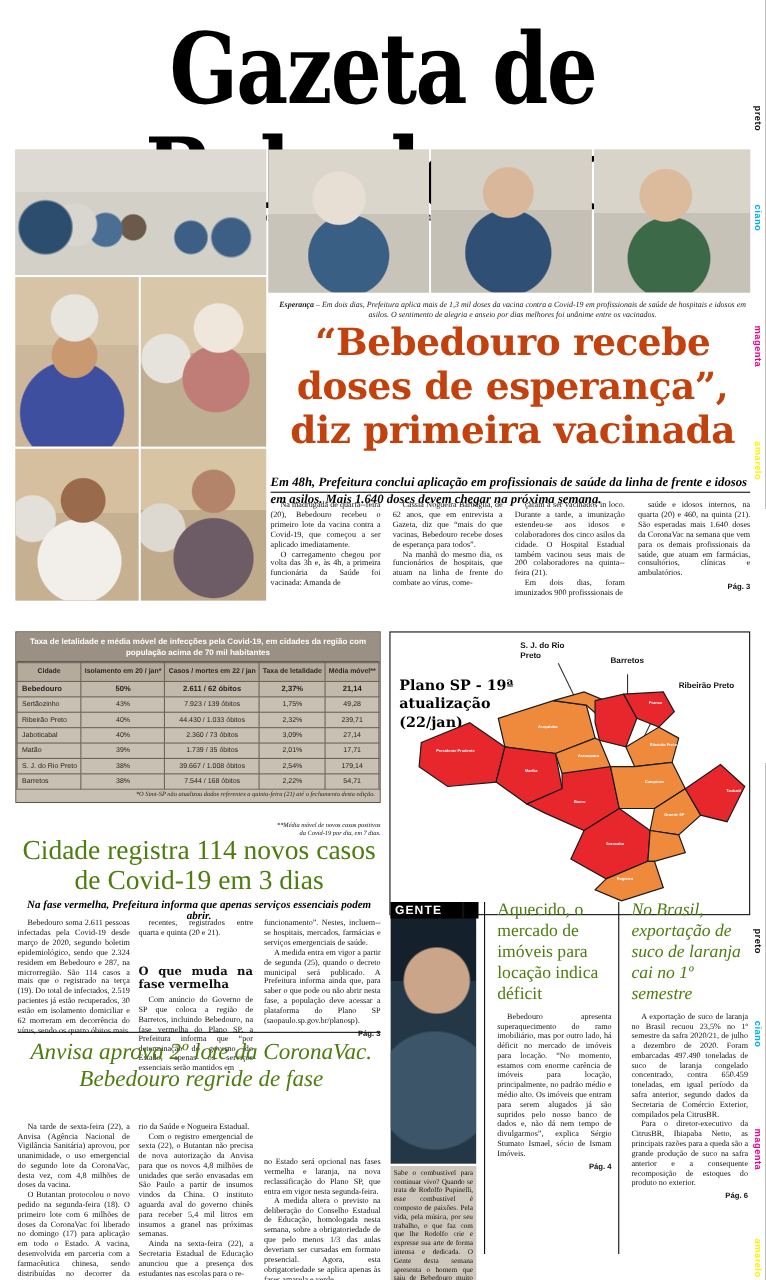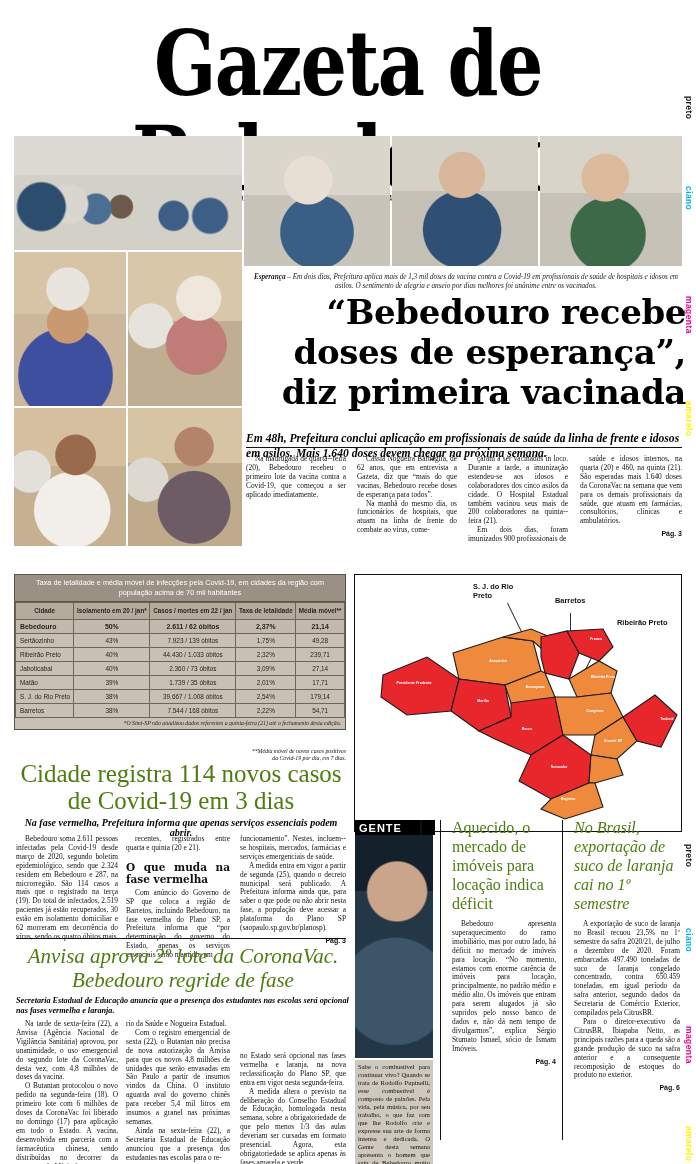"“Bebedouro recebe doses de esperança”," .lead-hl { color: #000000 -> #c2410c; text-align: right -> center }
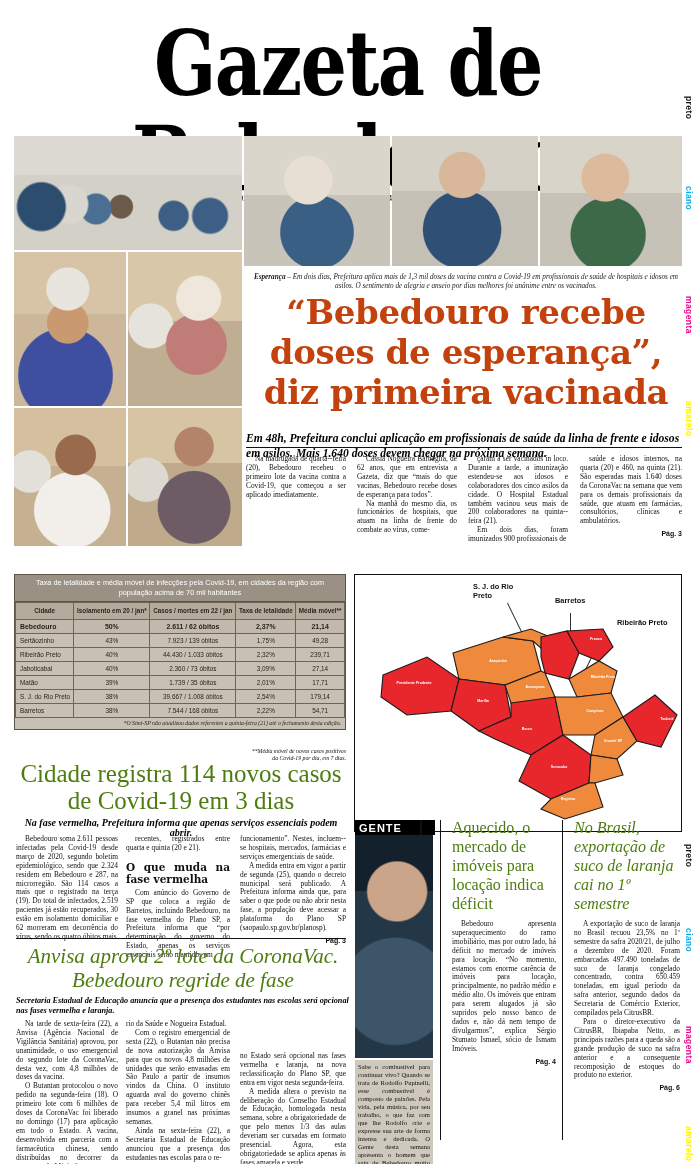"O carregamento chegou por volta" p { html: none -> <p>O carregamento chegou por volta das 3h e, às 4h, a primeira funcionária da Saúde foi vacinada: Amanda de</p> }
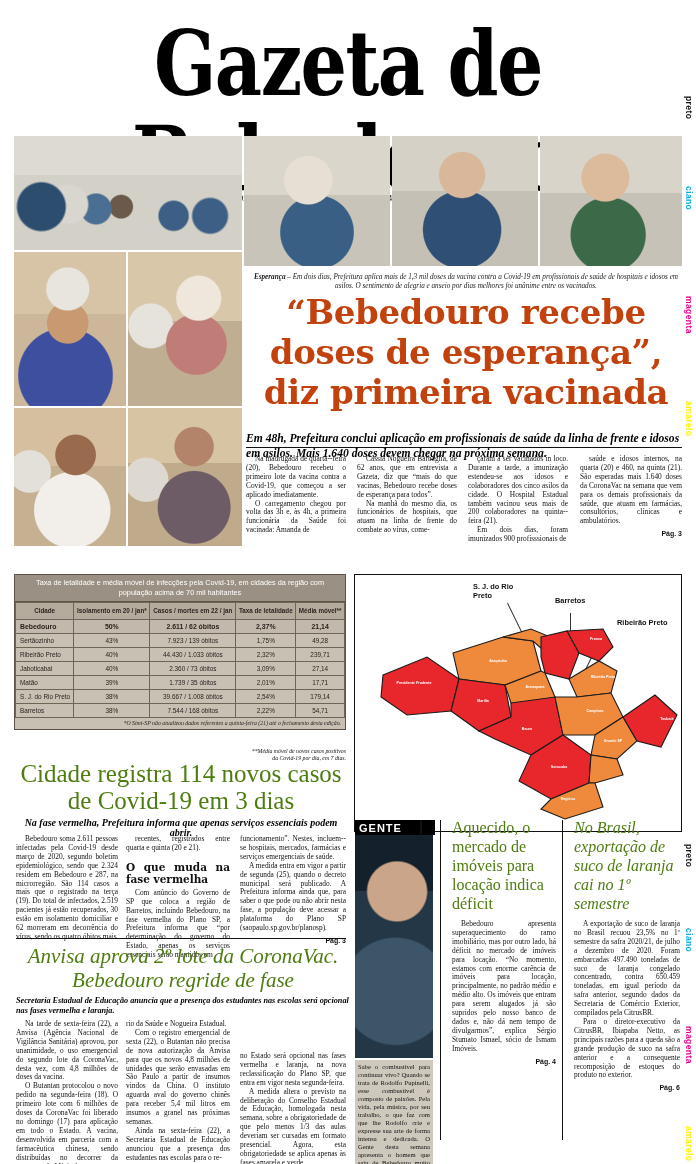"Taxa de letalidade e média" .tbl-title { font-weight: normal -> bold }
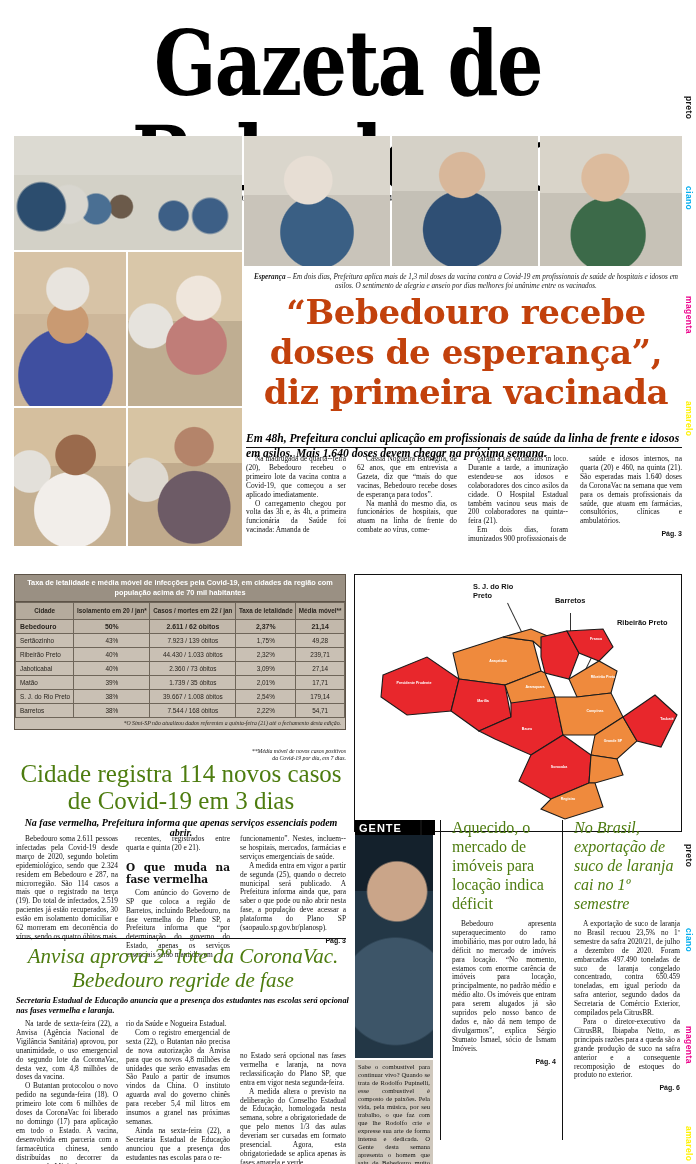"Plano SP - 19ª atualização" div.map-title { html: none -> <div>Plano SP - 19ª atualização (22/jan)</div> }
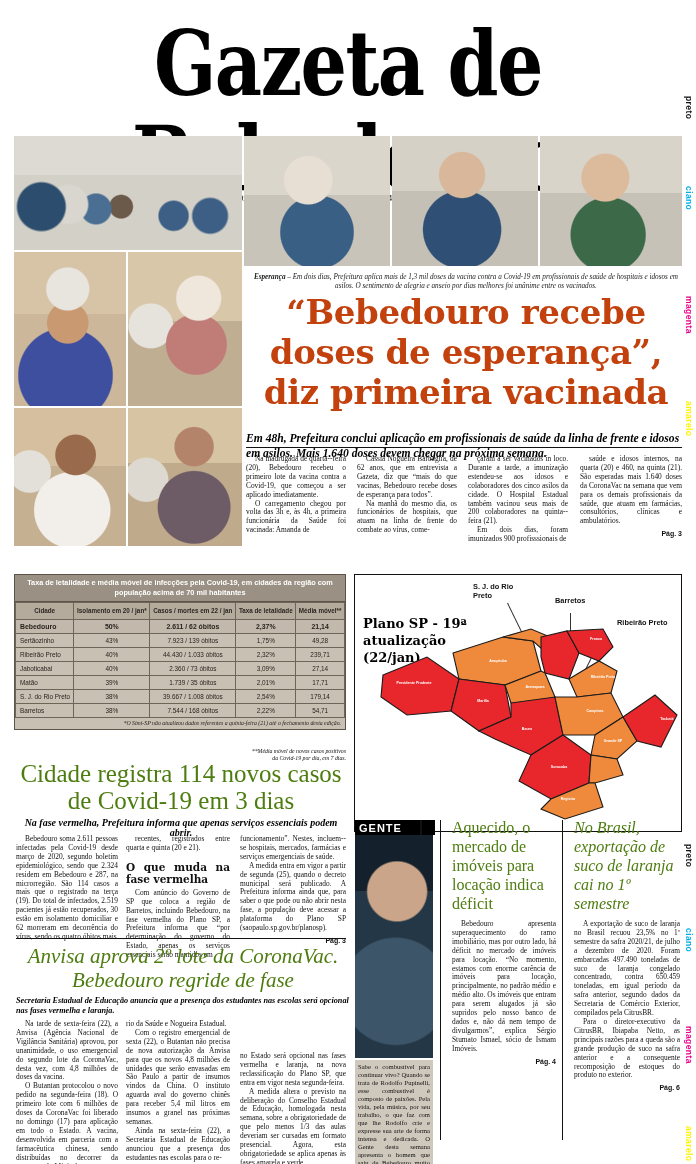"O que muda na fase" div.subhead-bold { margin-top: 8px -> 24px }
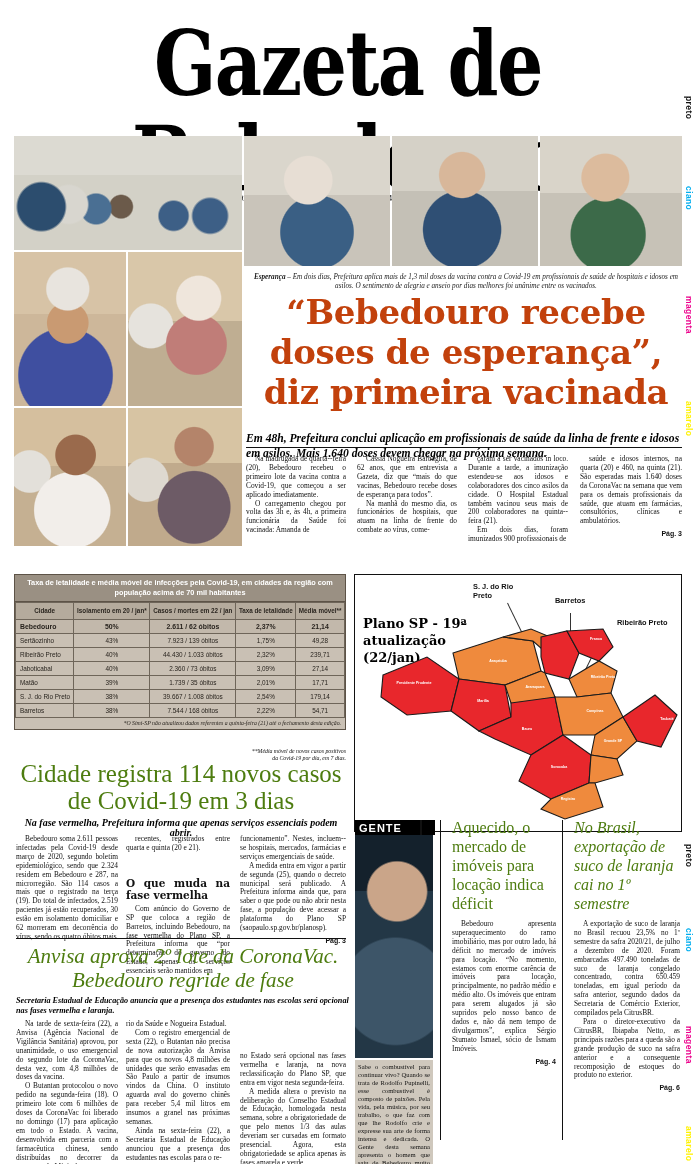"Secretaria Estadual de Educação anuncia" div.kicker-it { html: <div>Secretaria Estadual de Educação anuncia que a presença dos estudantes nas escolas será opcional nas fases vermelha e laranja.</div> -> none }
